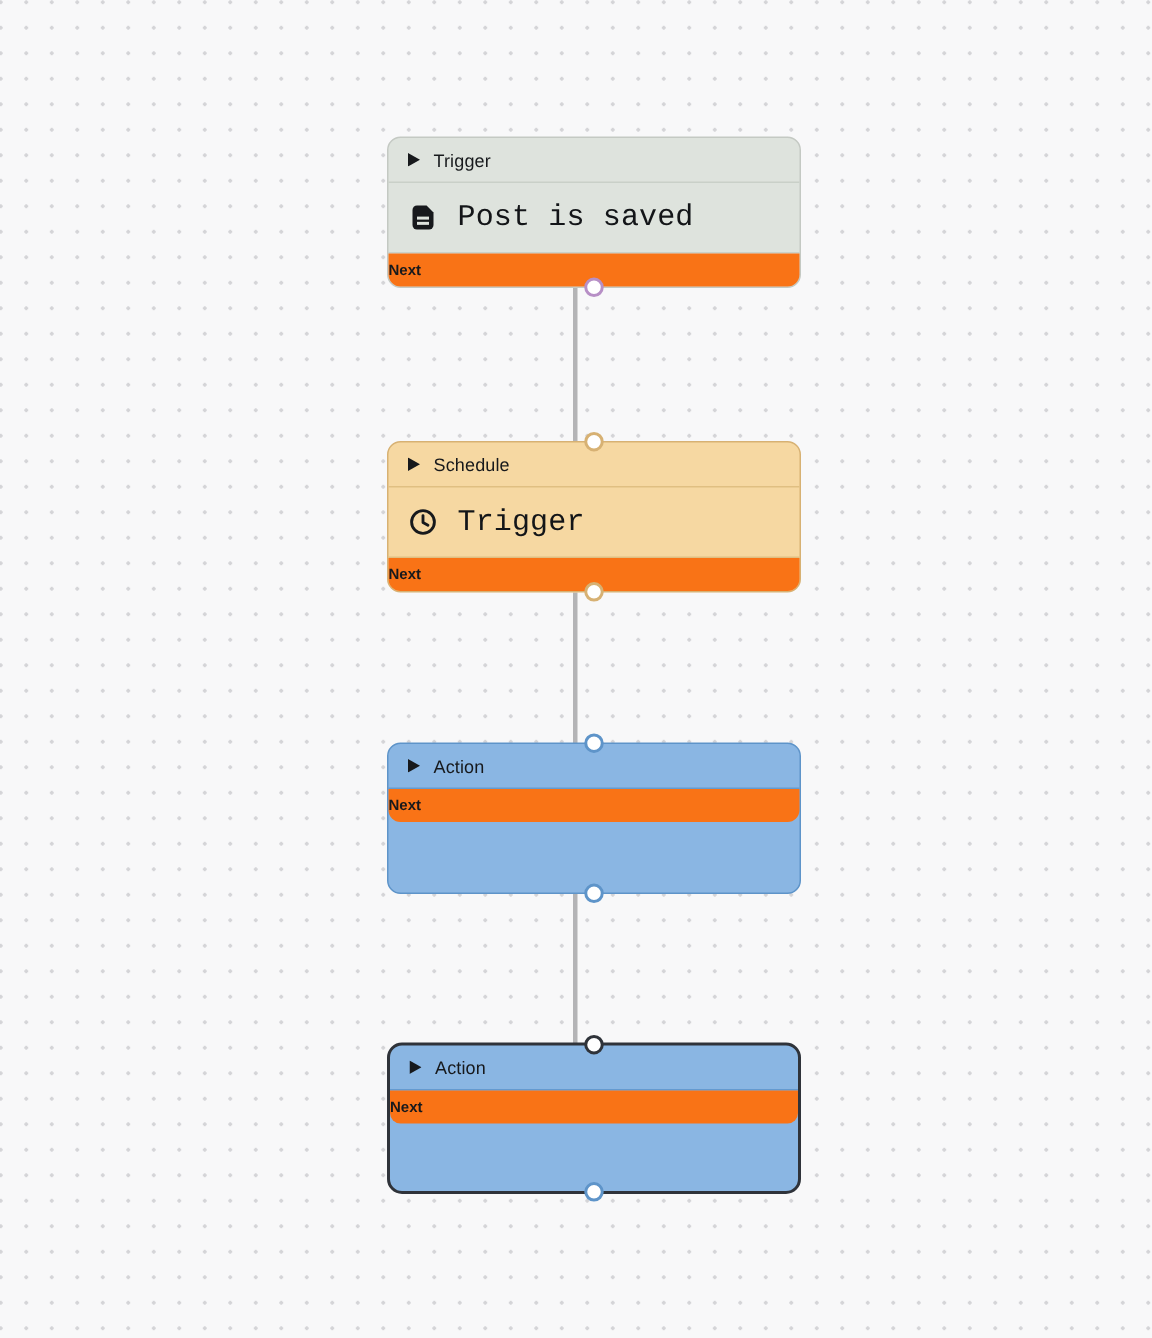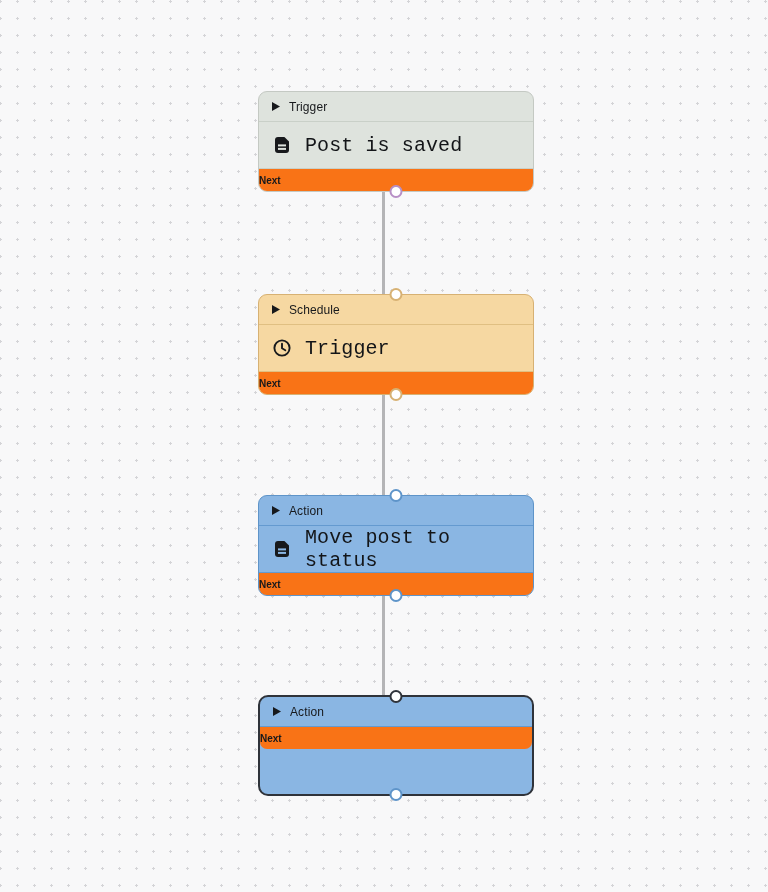"Move post to status" div.node-body { html: <div> <span> <svg> <path></path> <rect></rect> <rect></rect> </svg> </span> <span>Move post to status</span> </div> -> none }
